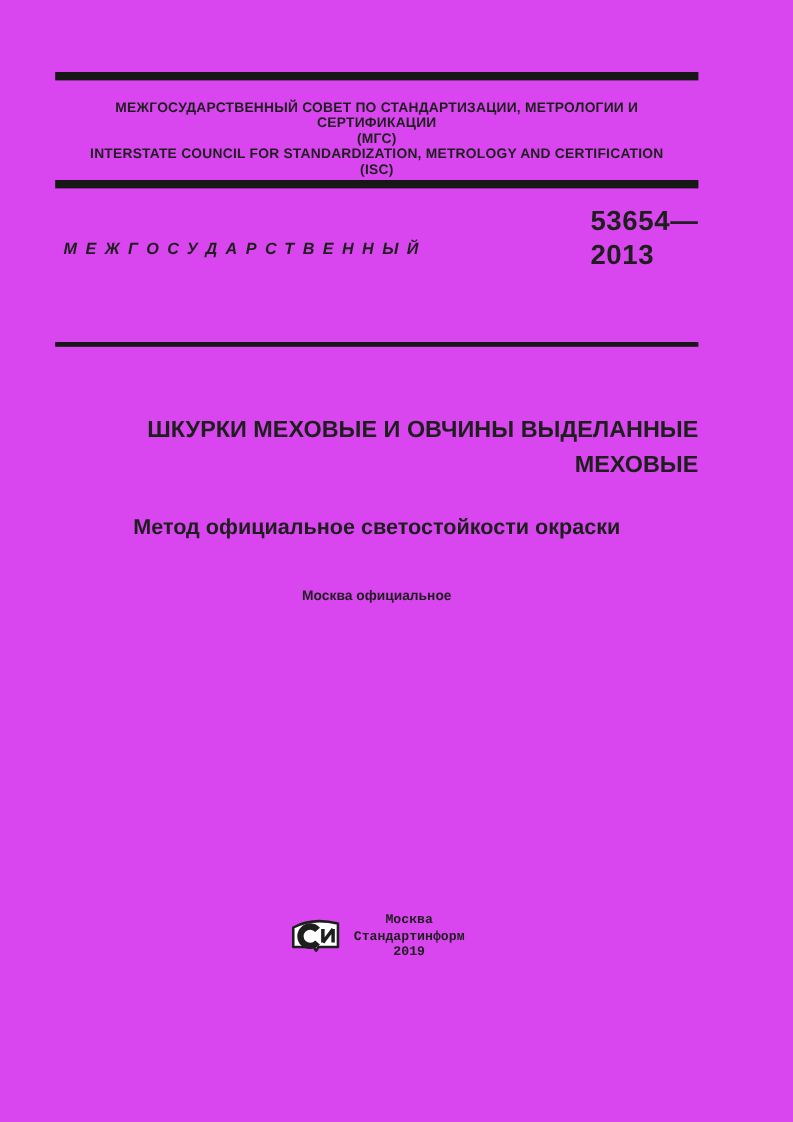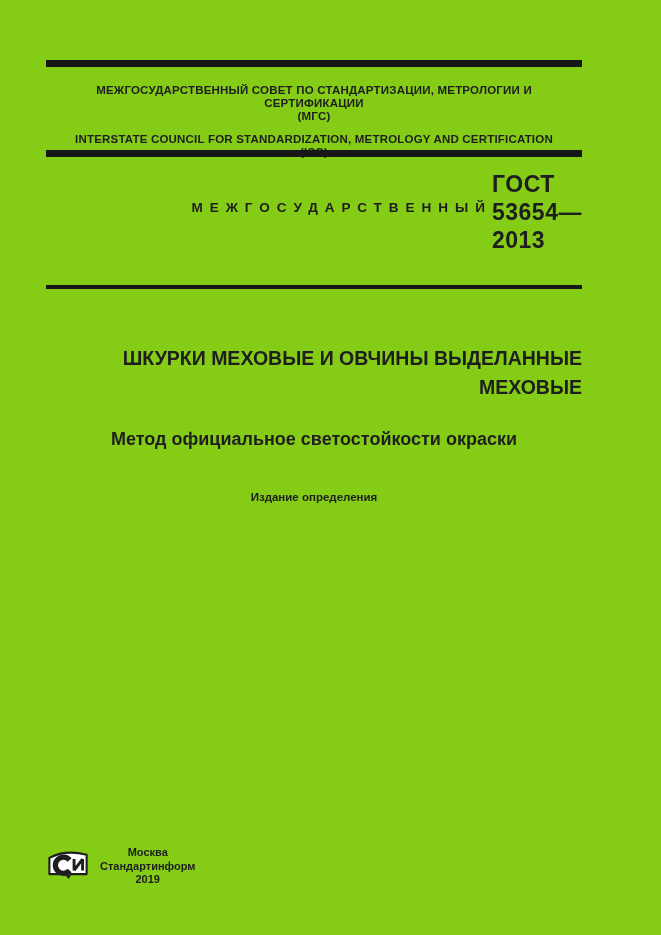"МЕЖГОСУДАРСТВЕННЫЙ СОВЕТ ПО" .page { background: #84cc16 -> #d946ef }
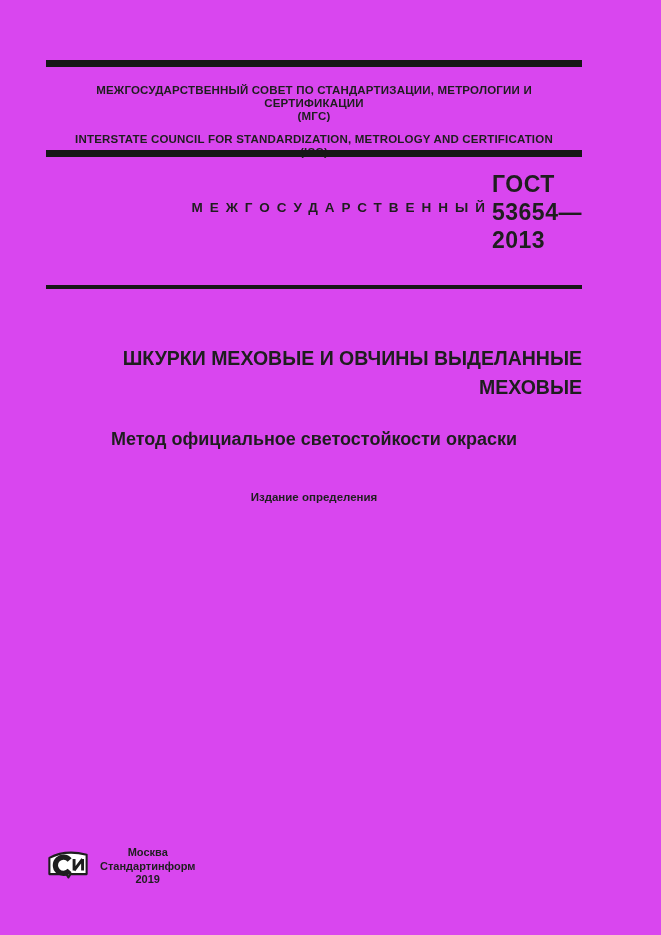"INTERSTATE COUNCIL FOR STANDARDIZATION," .council .en-line { margin-top: 10px -> 0 }
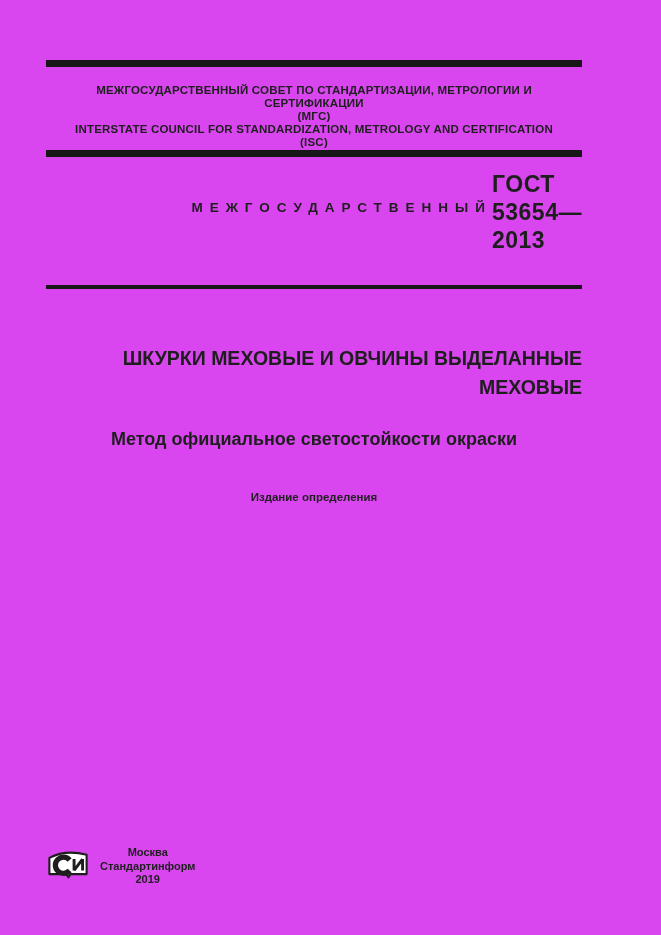"ГОСТ" div { html: <div>ГОСТ</div> -> none }
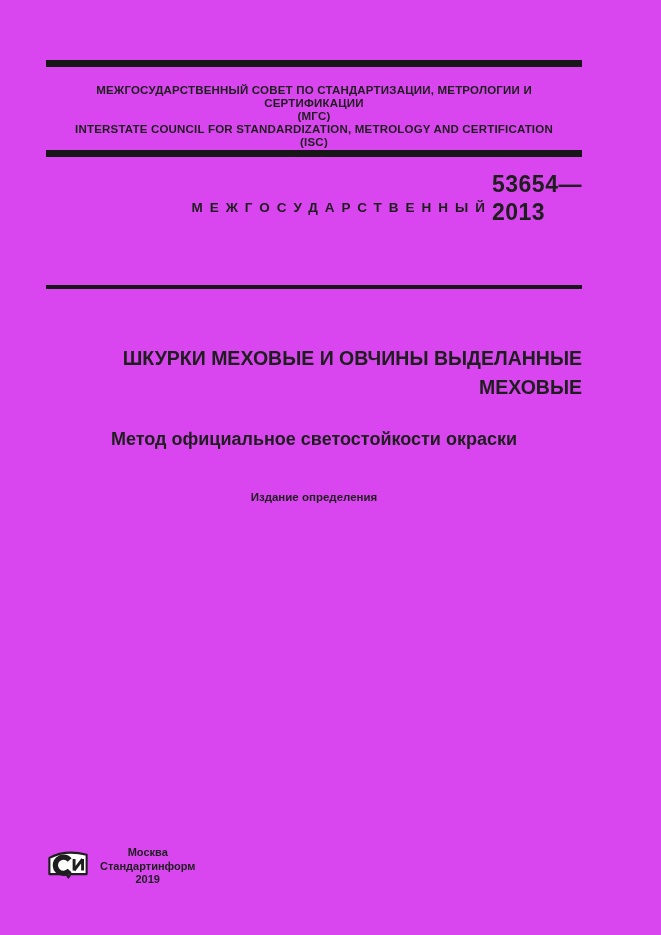"МЕЖГОСУДАРСТВЕННЫЙ" .std-type { font-style: none -> italic; text-align: right -> left }
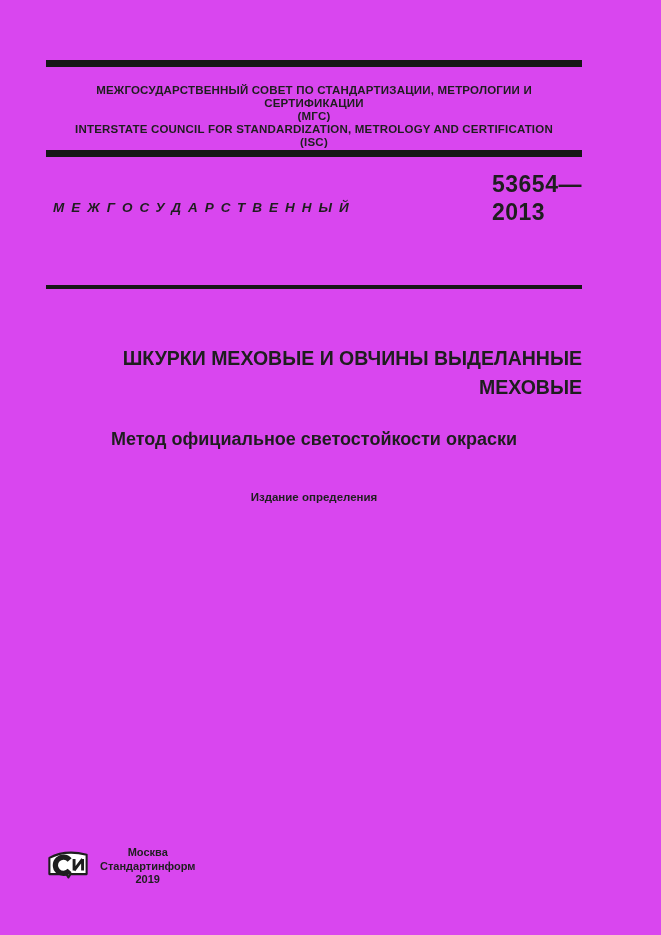"Издание определения" div.edition { text: Издание определения -> Москва официальное }
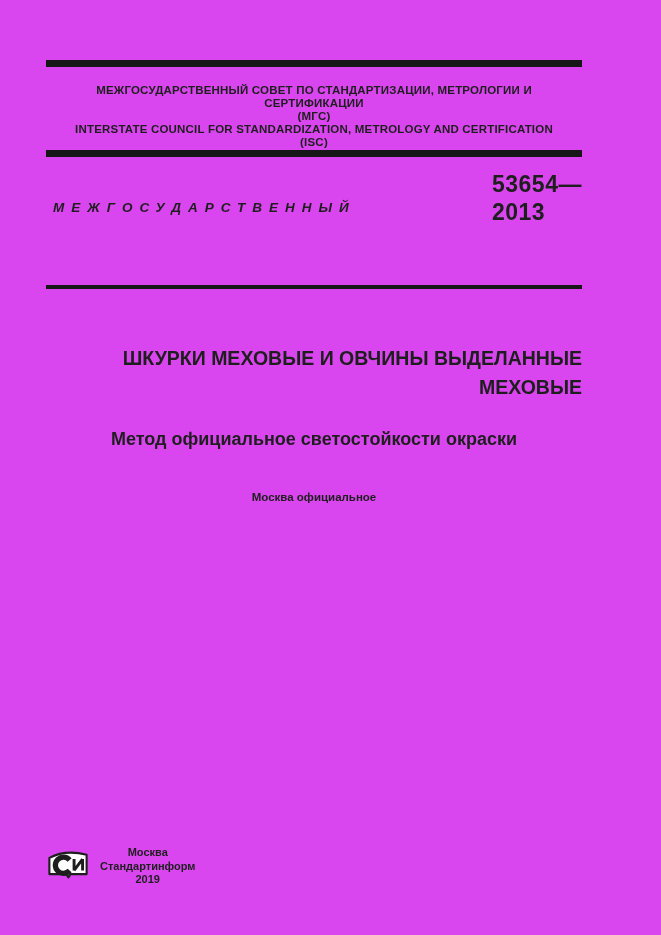"Москва" .imprint { font-family: none -> Liberation Mono, monospace; justify-content: flex-start -> center; top: 846px -> 761px }
